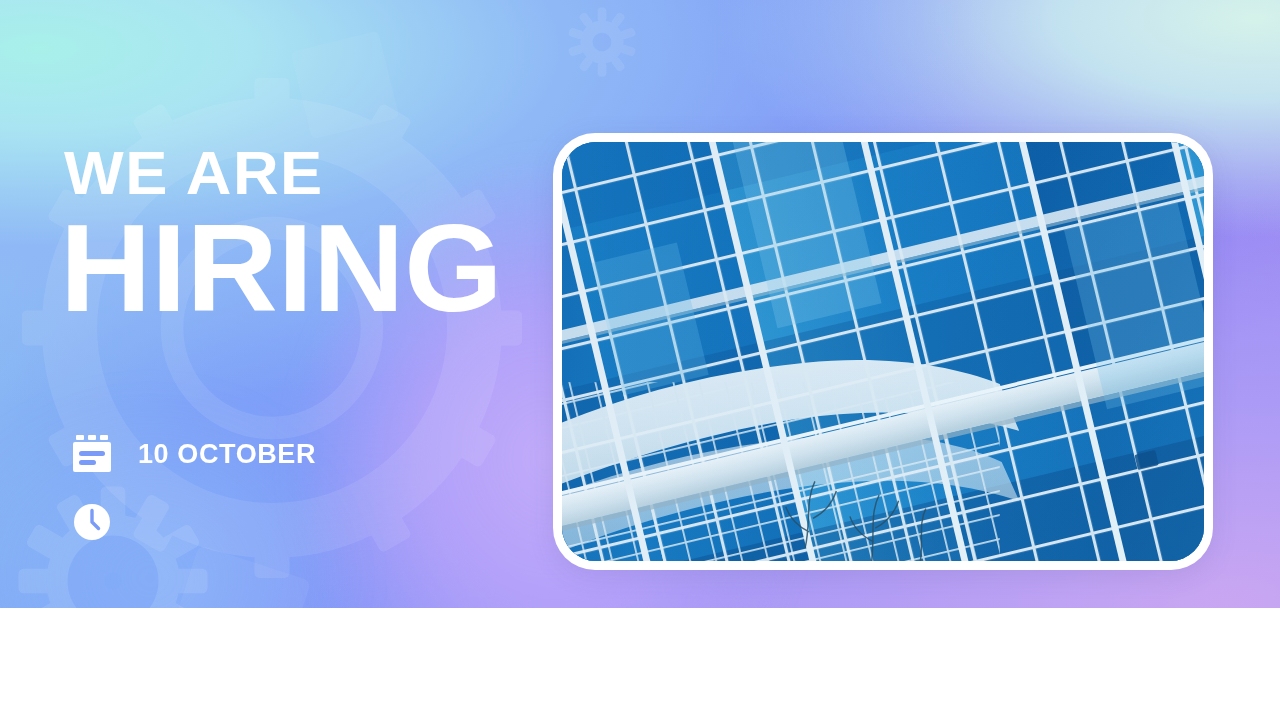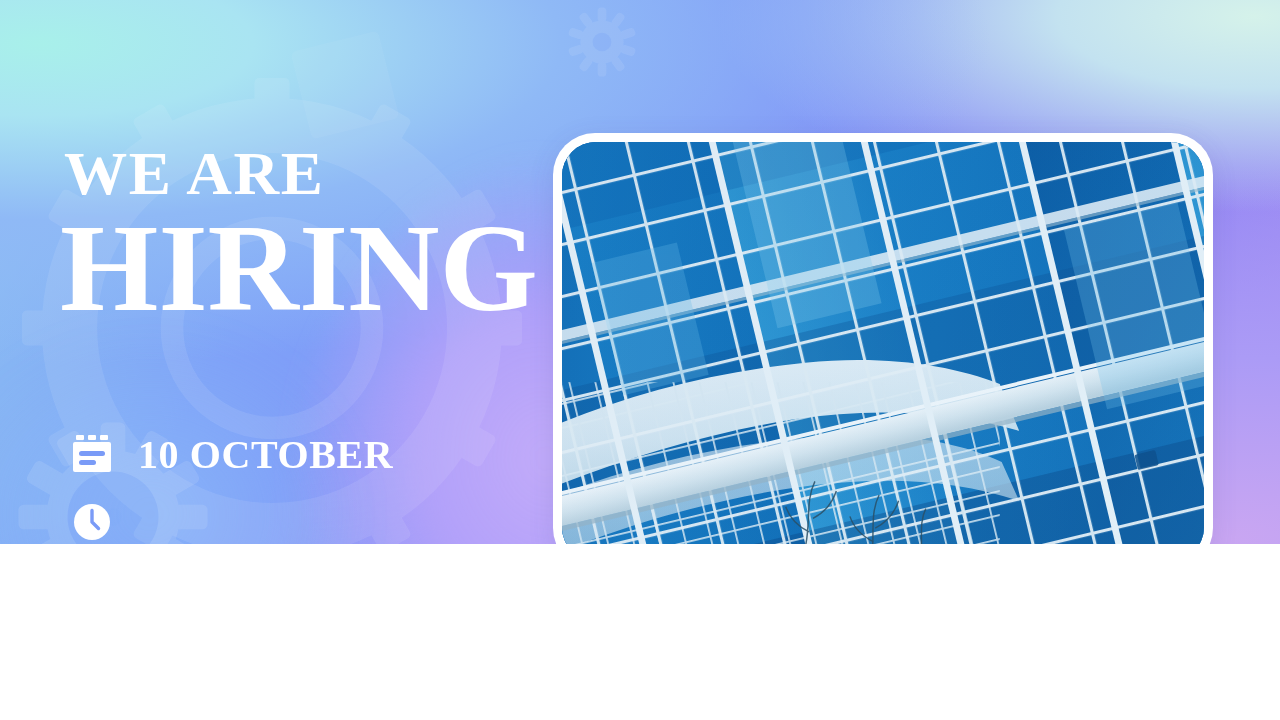"WE ARE" #poster { font-family: Liberation Serif, serif -> Liberation Sans, sans-serif; height: 544px -> 608px }
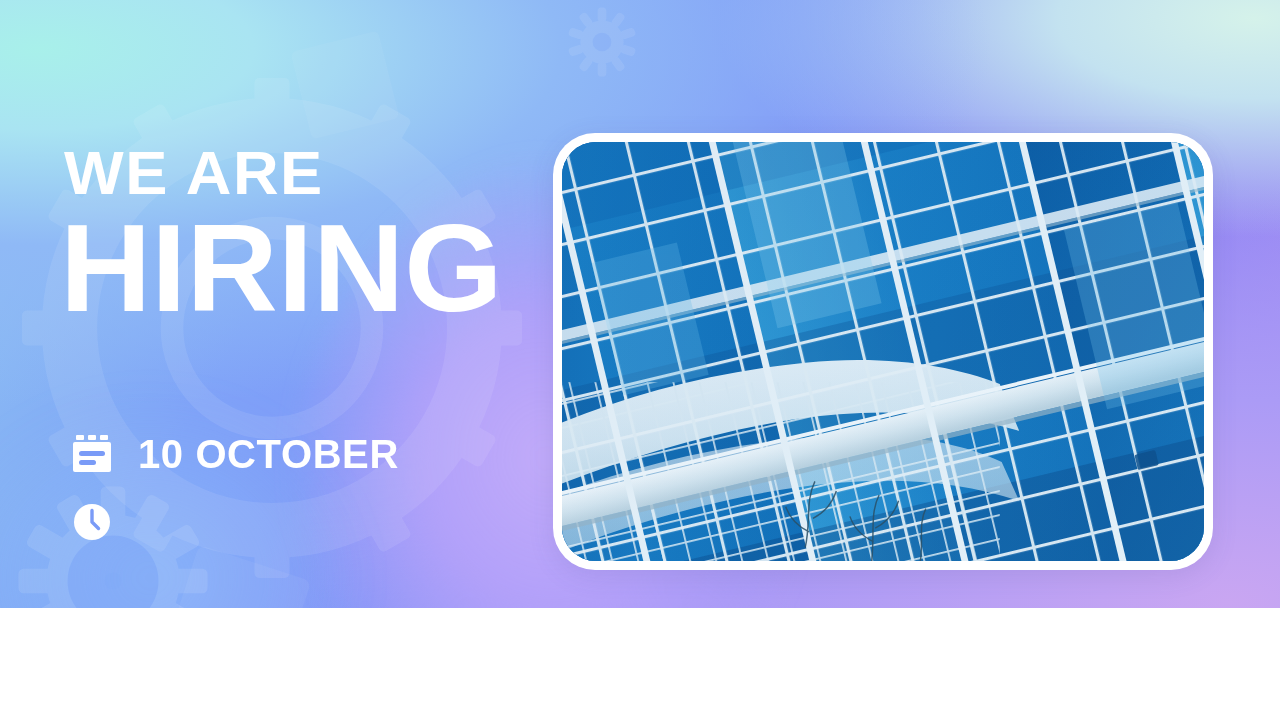"10 OCTOBER" .info-text { font-size: 40px -> 27px }
